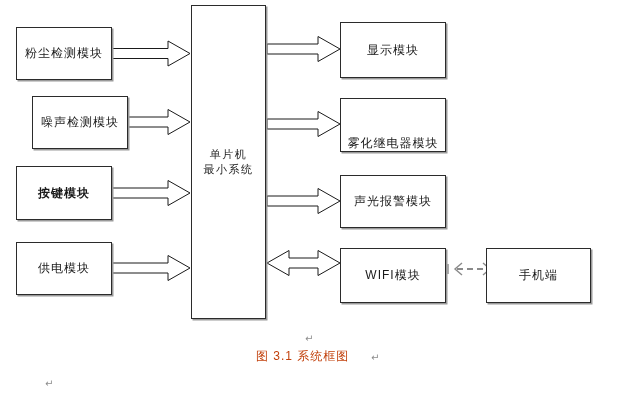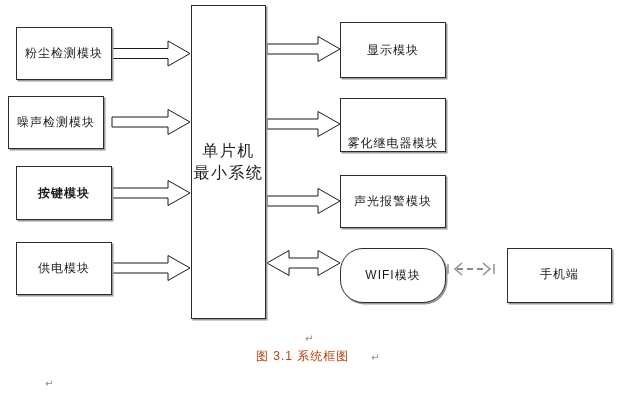"噪声检测模块" div.node { left: 8px -> 32px }
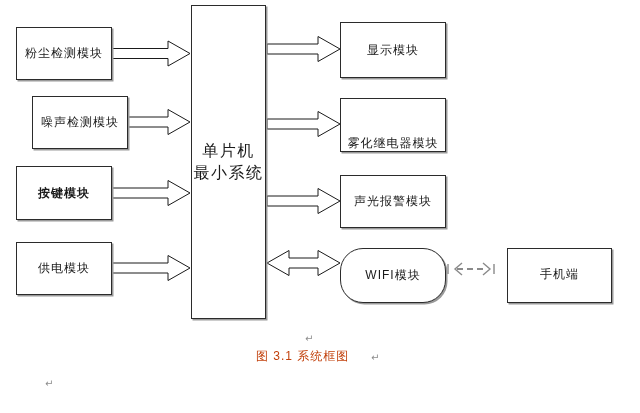"单片机" .node.mcu { font-size: 16px -> 11px }
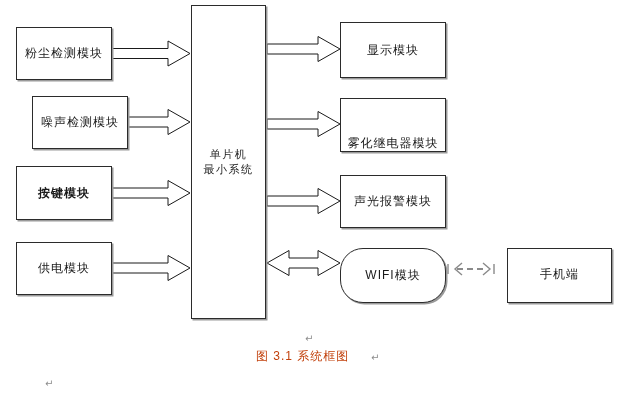"WIFI模块" div.node { border-radius: 23px -> none }
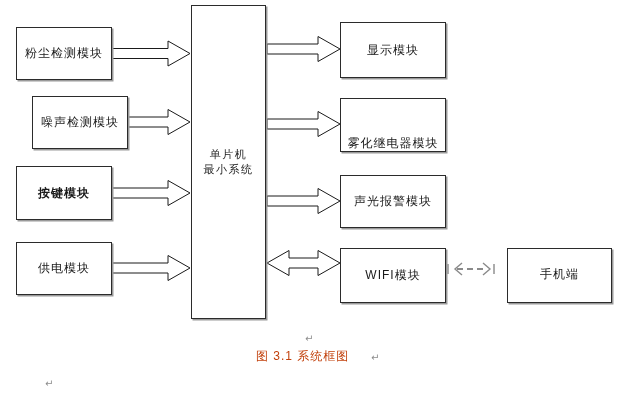"手机端" div.node { font-family: Liberation Mono, monospace -> none; left: 507px -> 486px }
